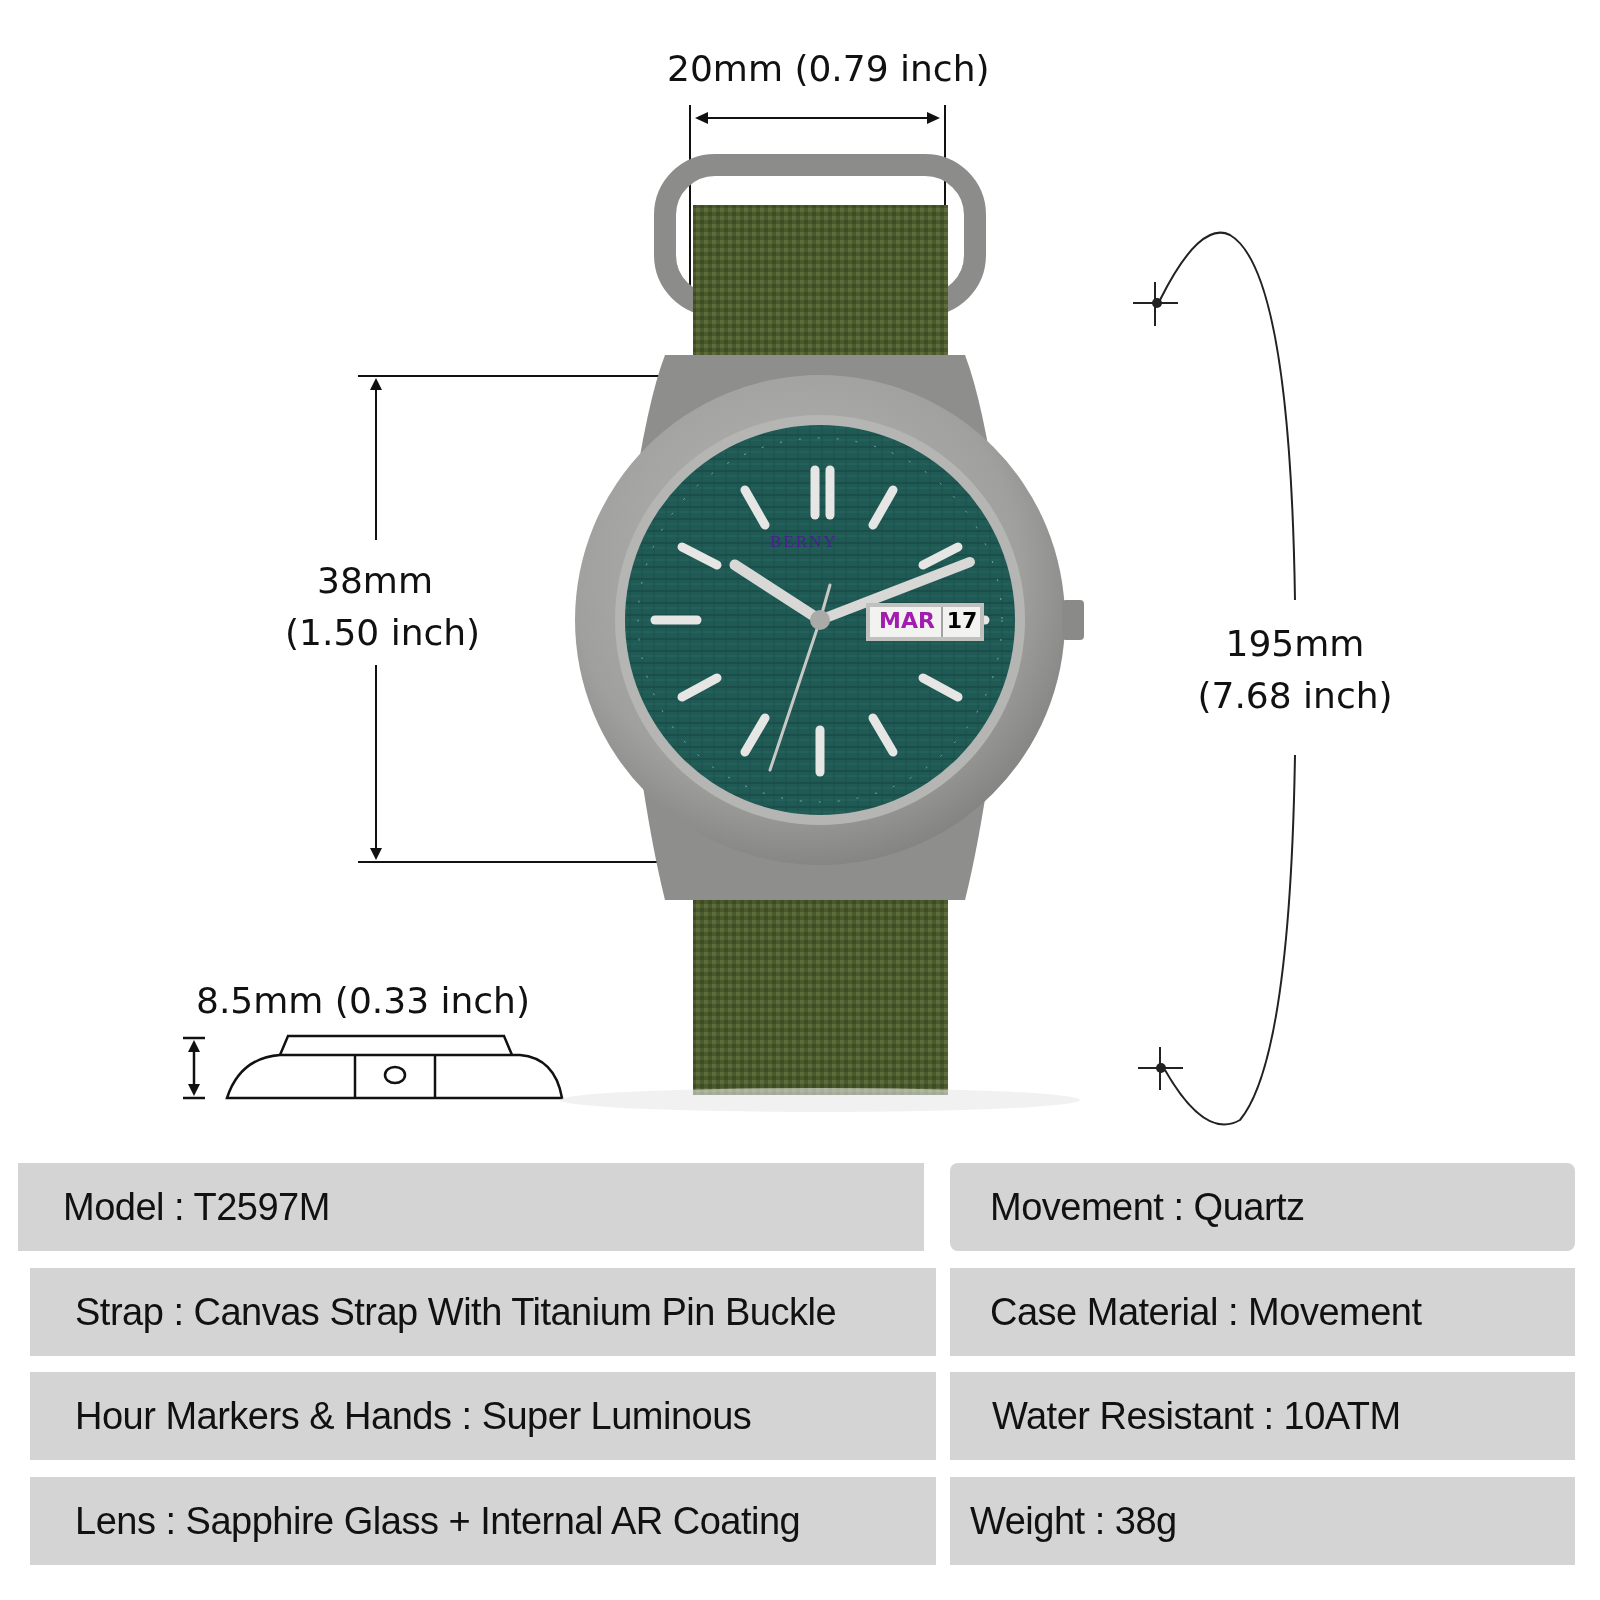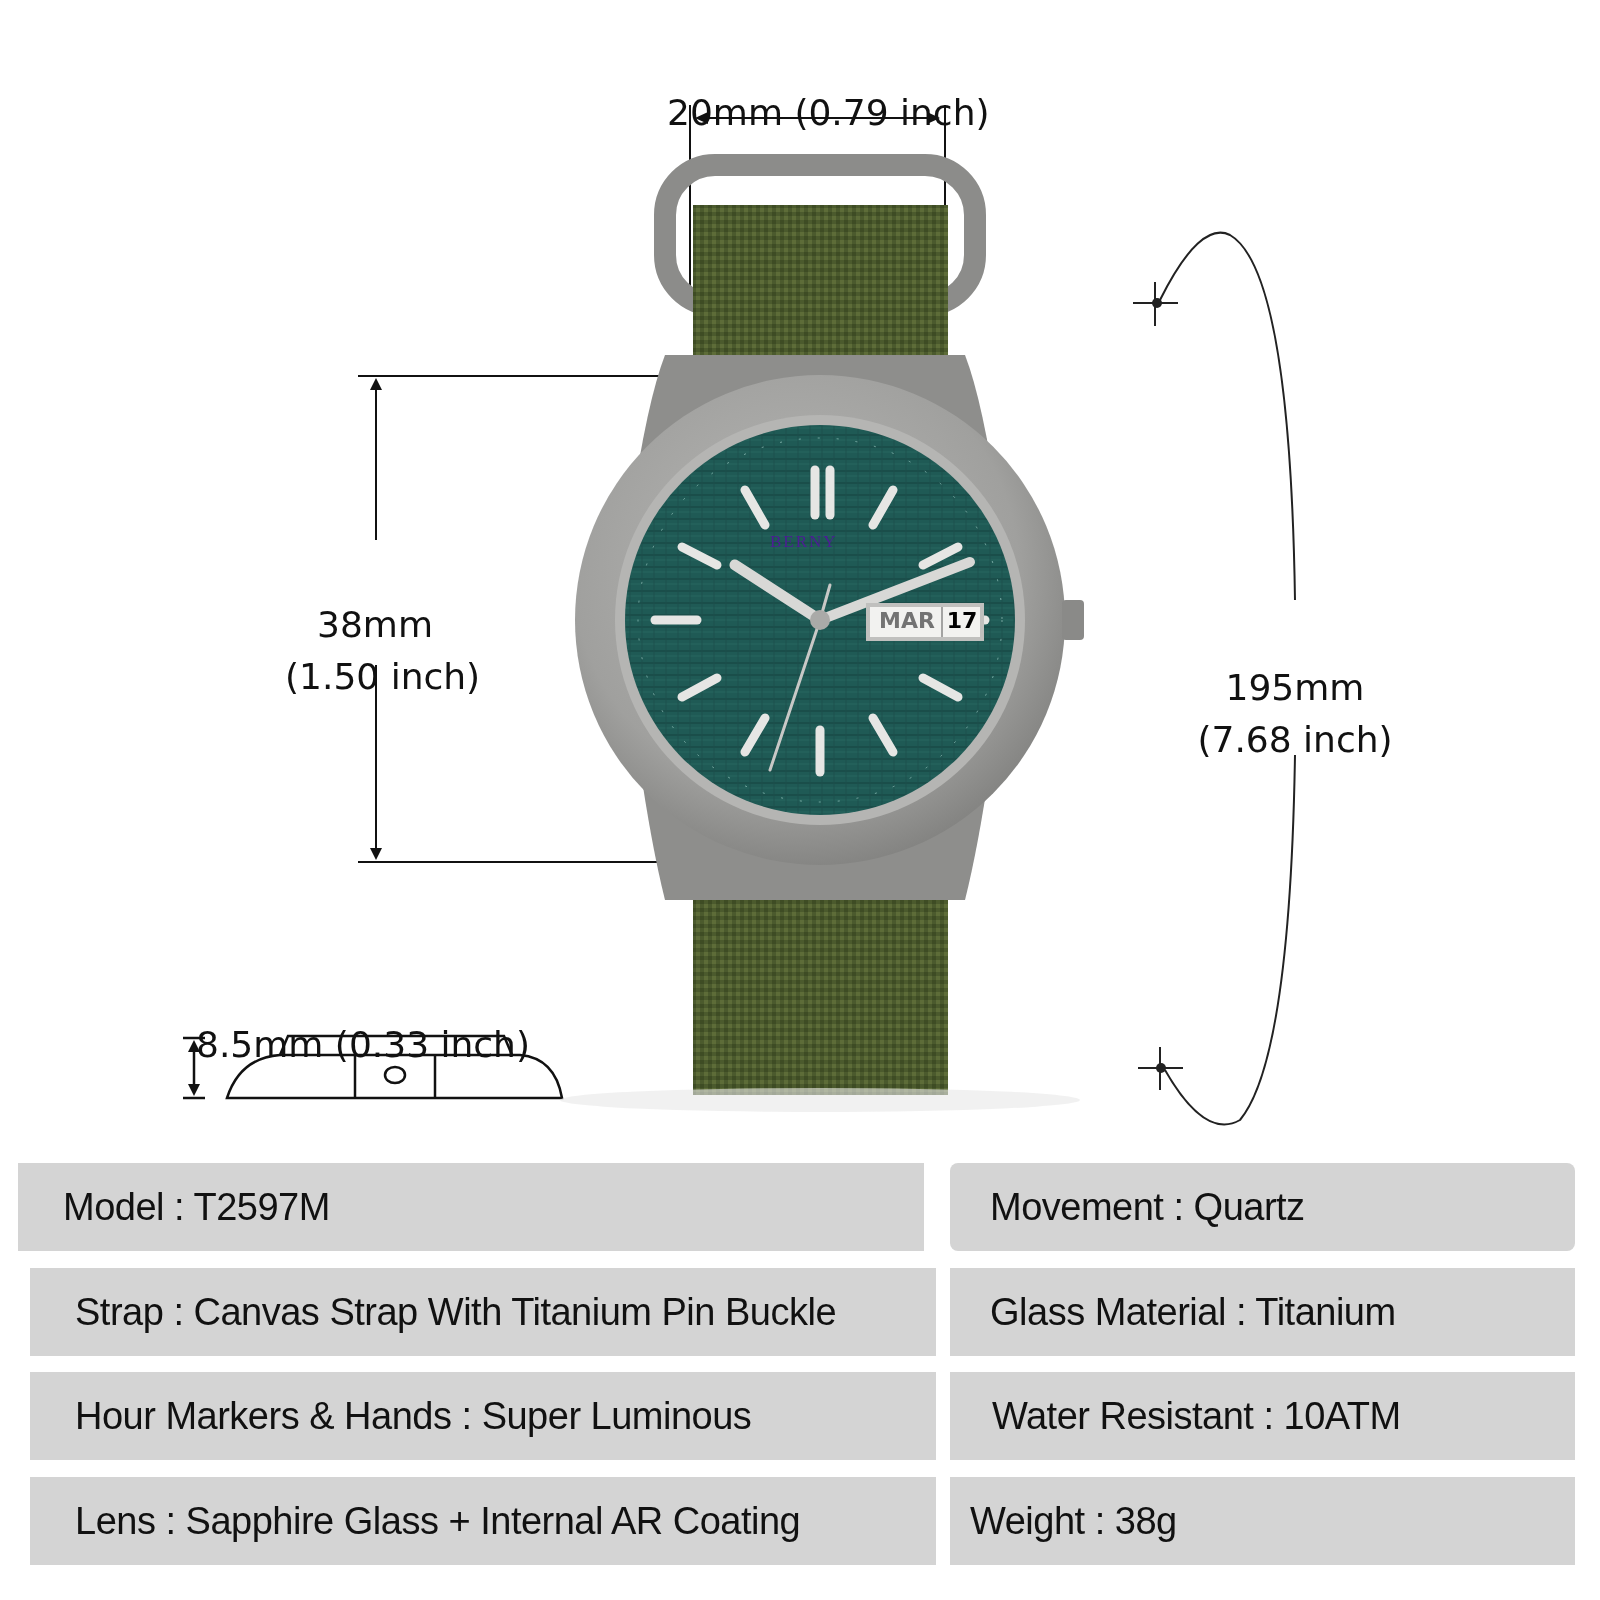"20mm (0.79 inch)" .dim-text { margin-top: 44px -> none }
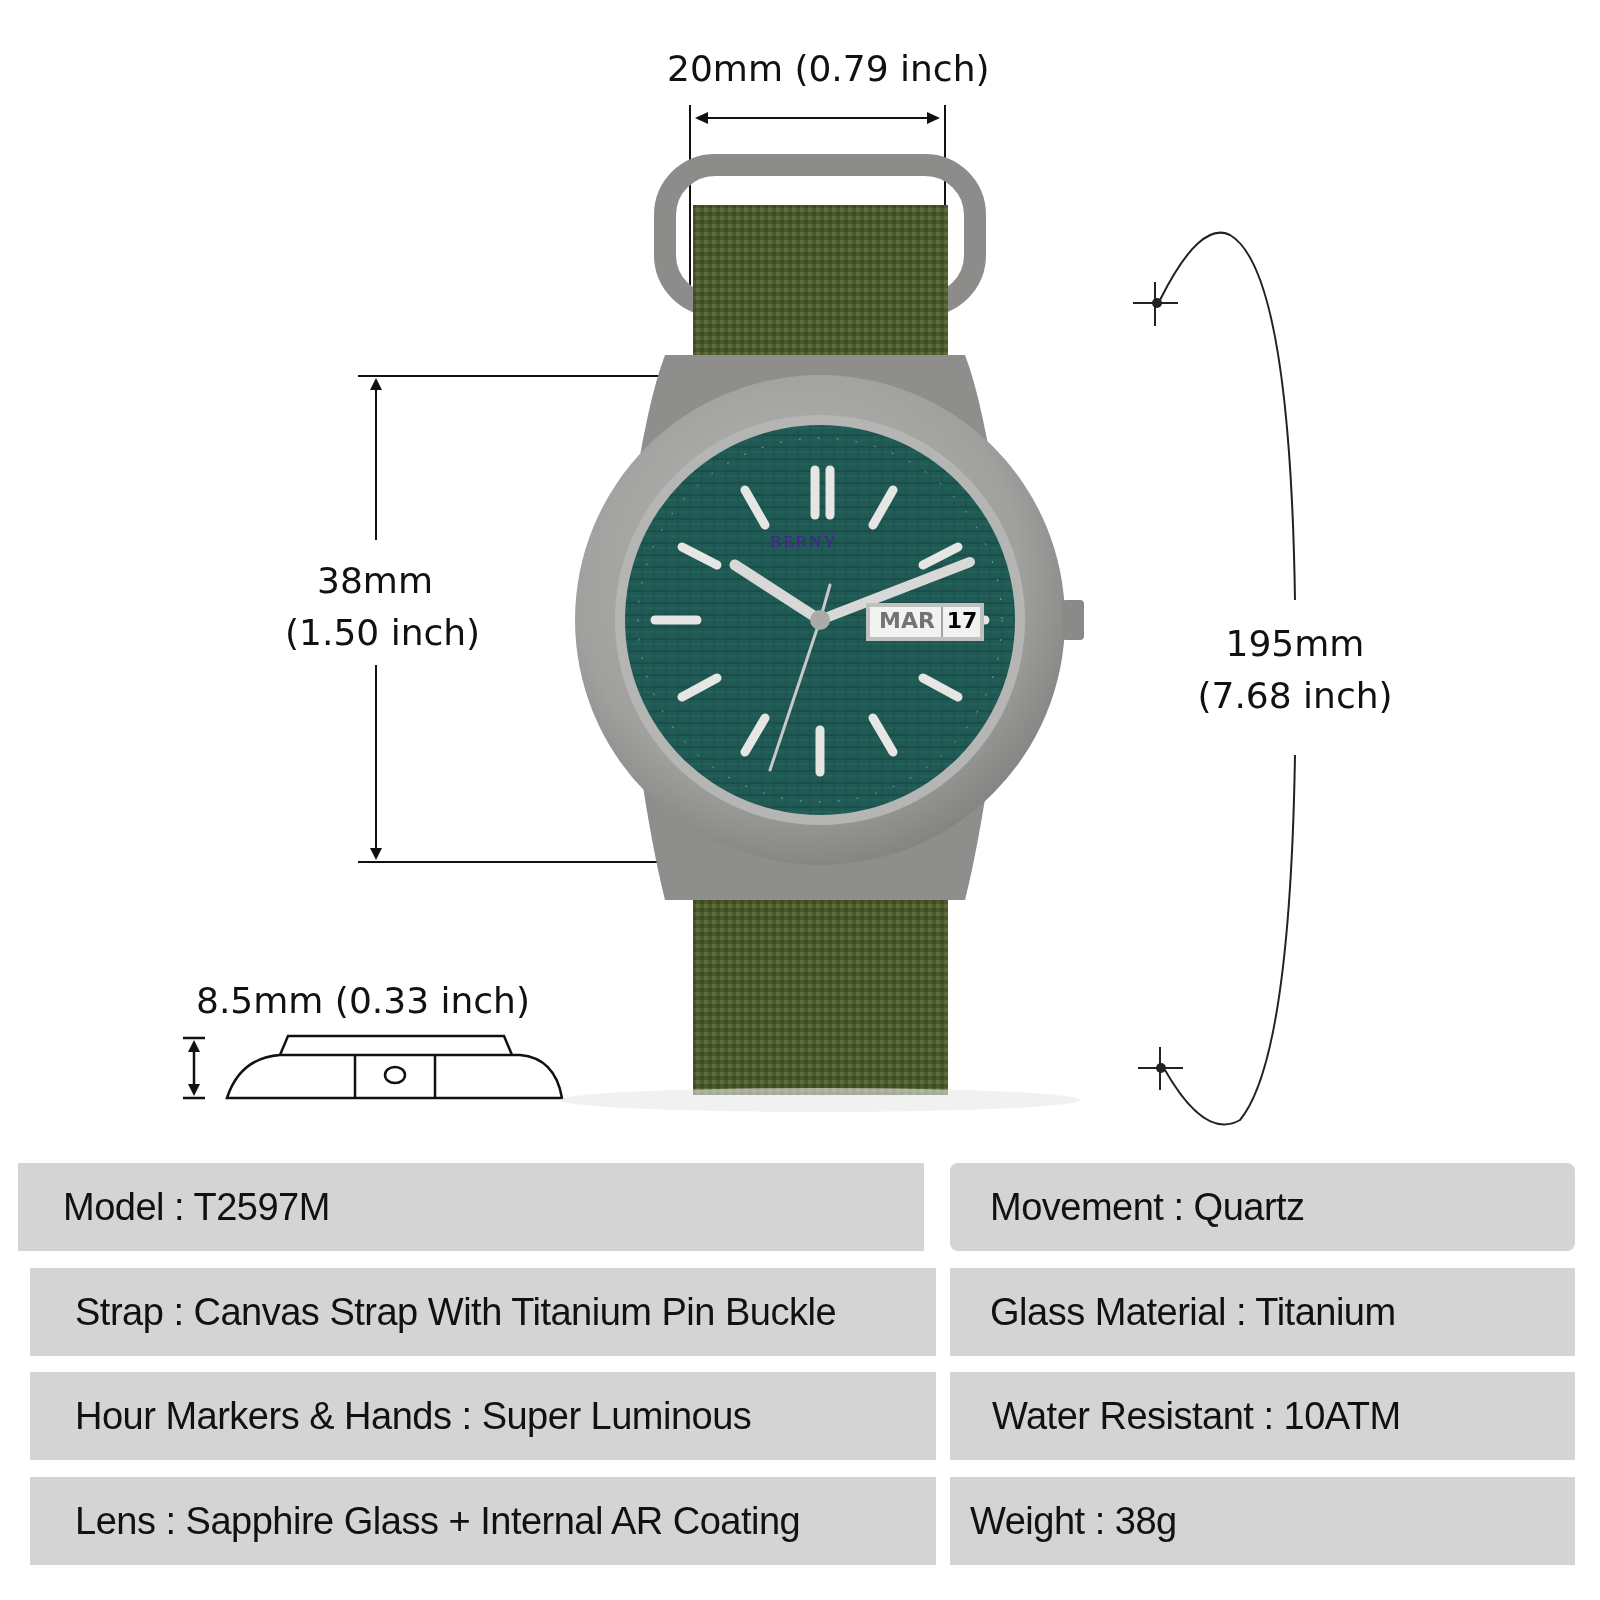"MAR" div.abs { color: #737373 -> #a21caf }
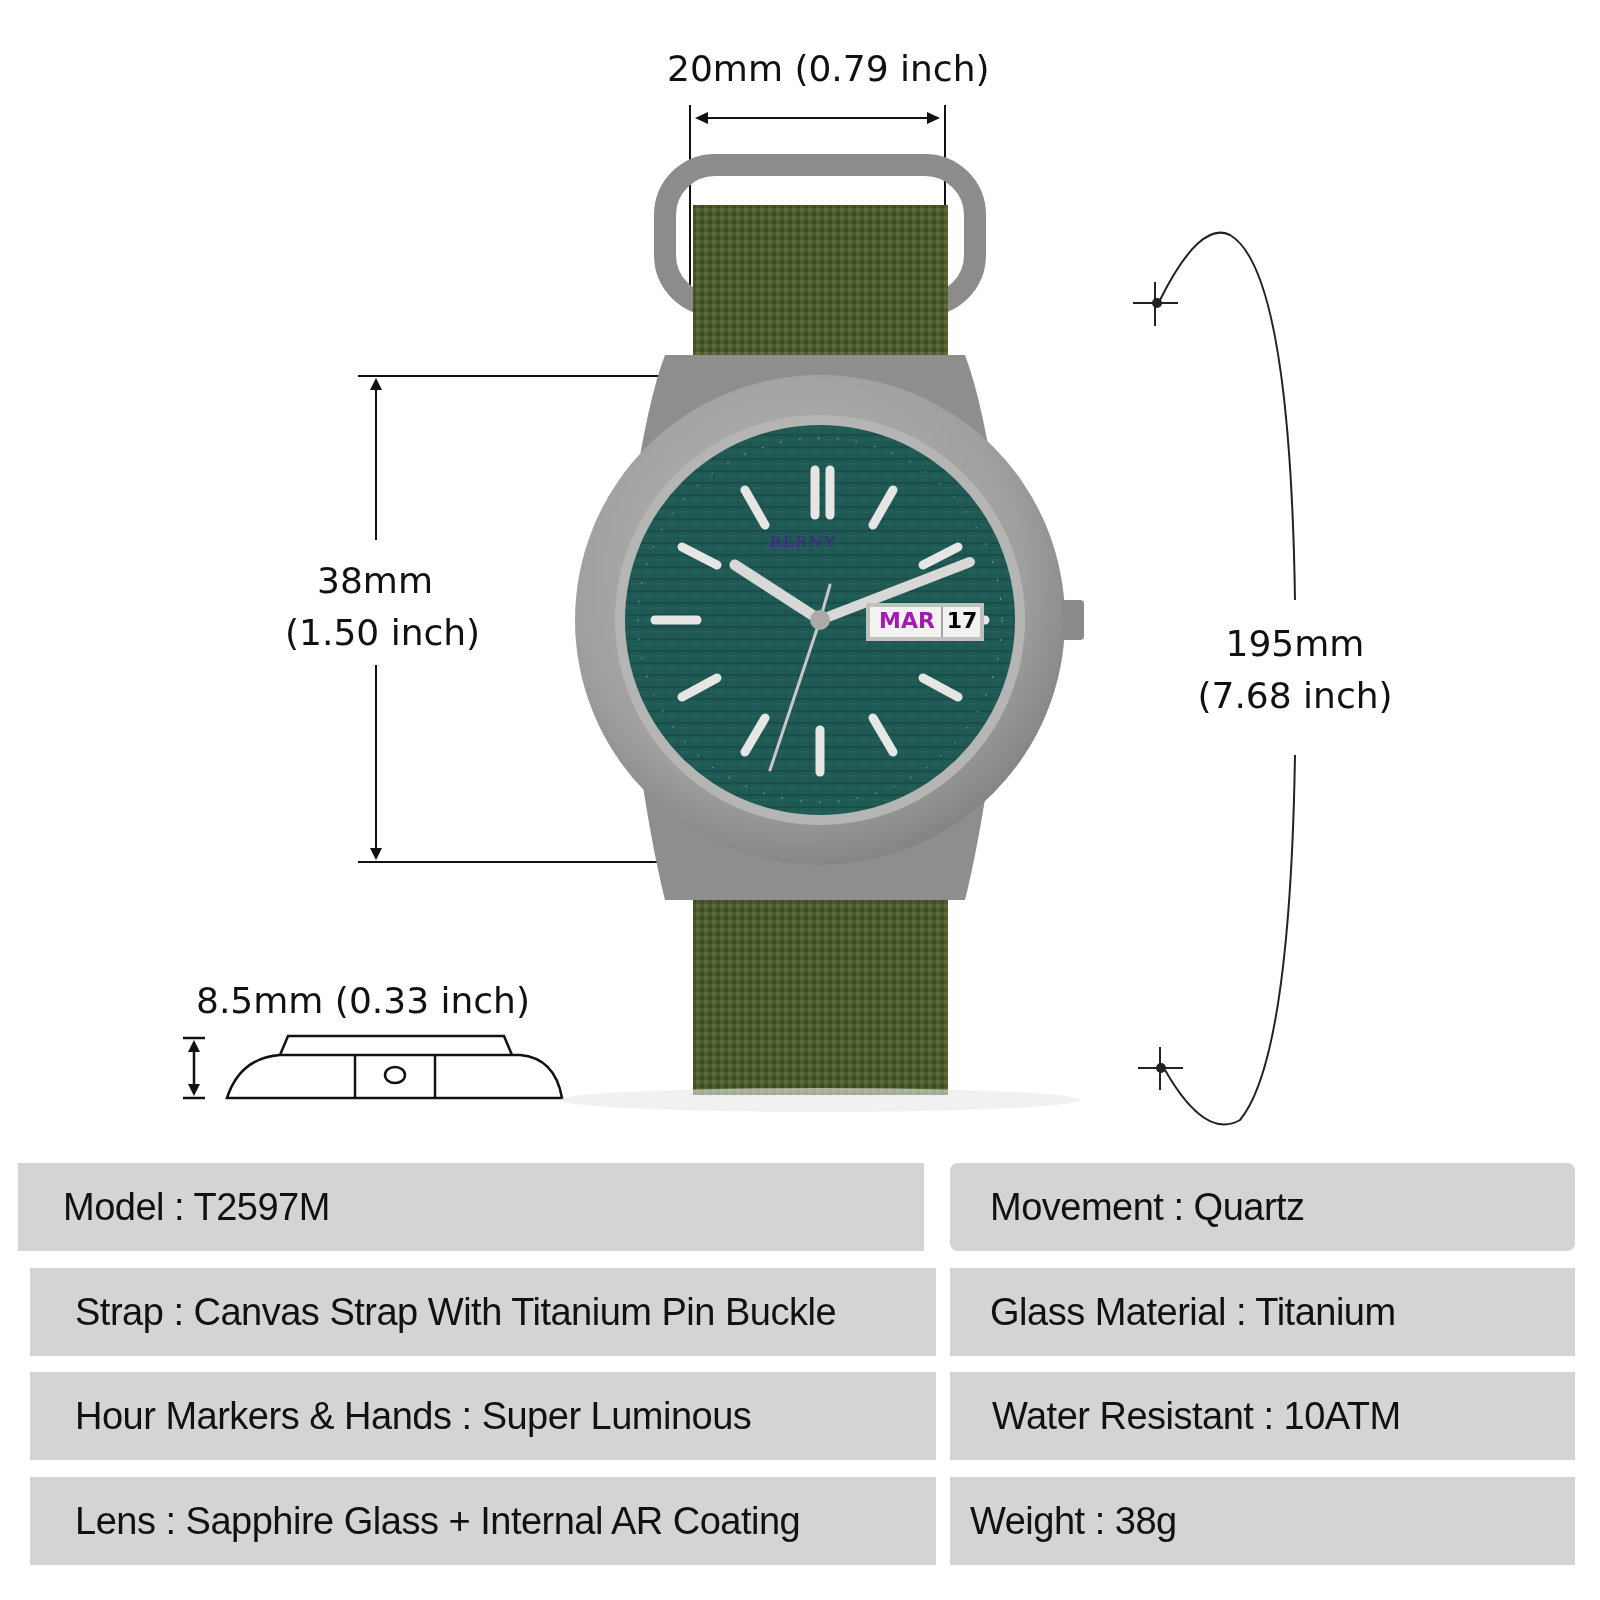"Glass Material : Titanium" div.spec { text: Glass Material : Titanium -> Case Material : Movement }
